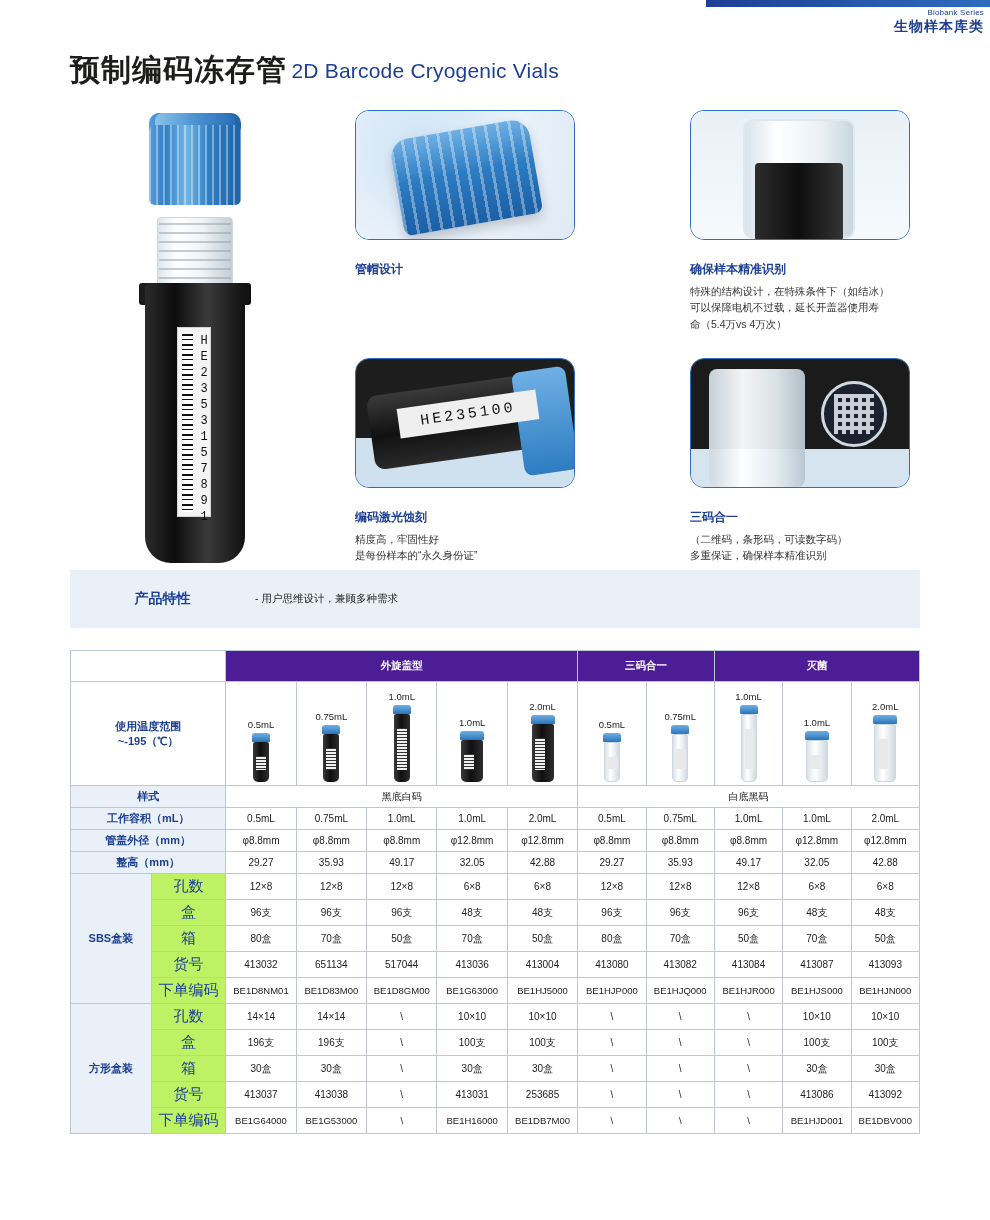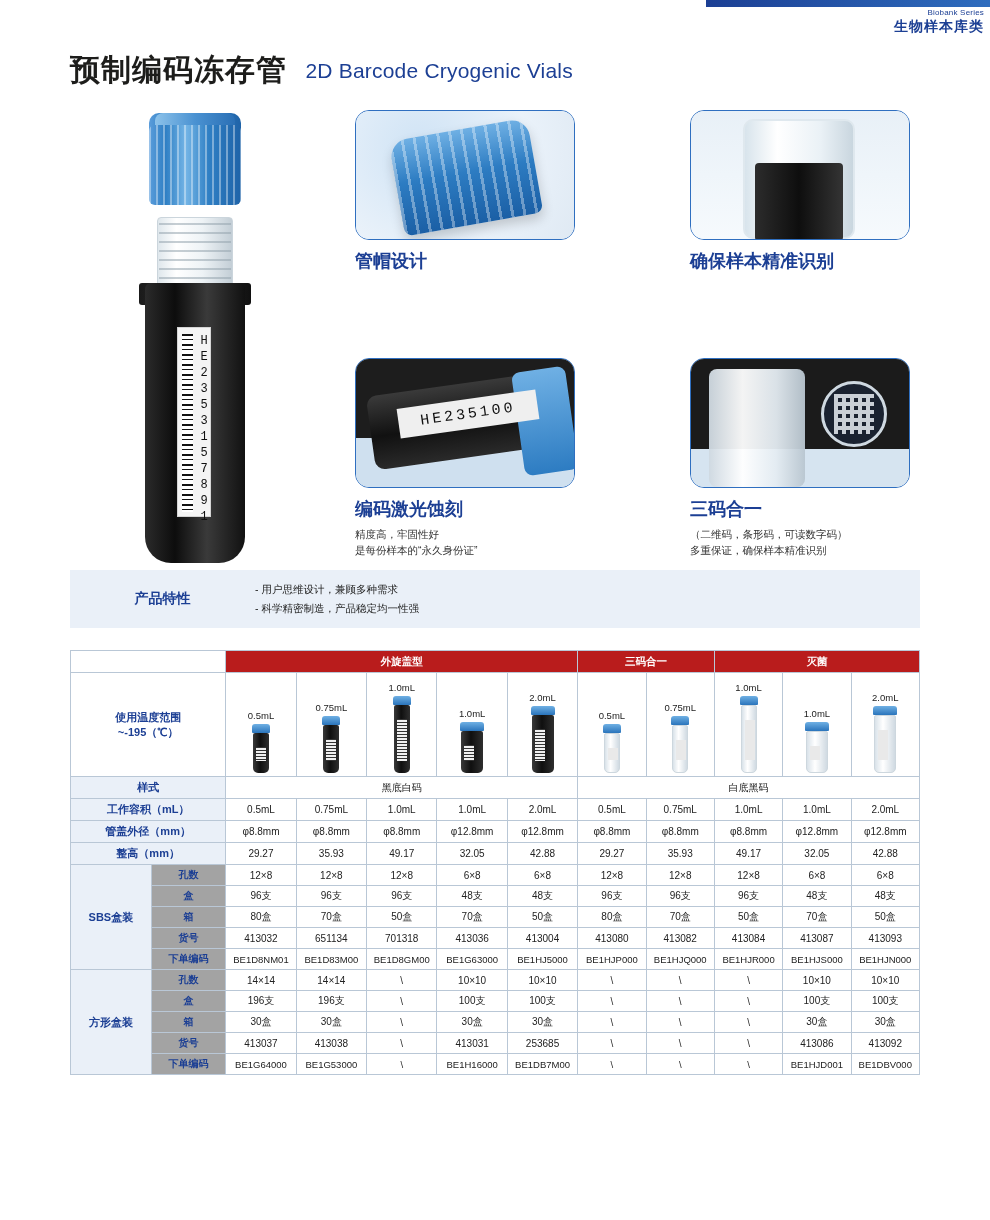"2D Barcode Cryogenic Vials" .title-en { margin-left: 14px -> none }
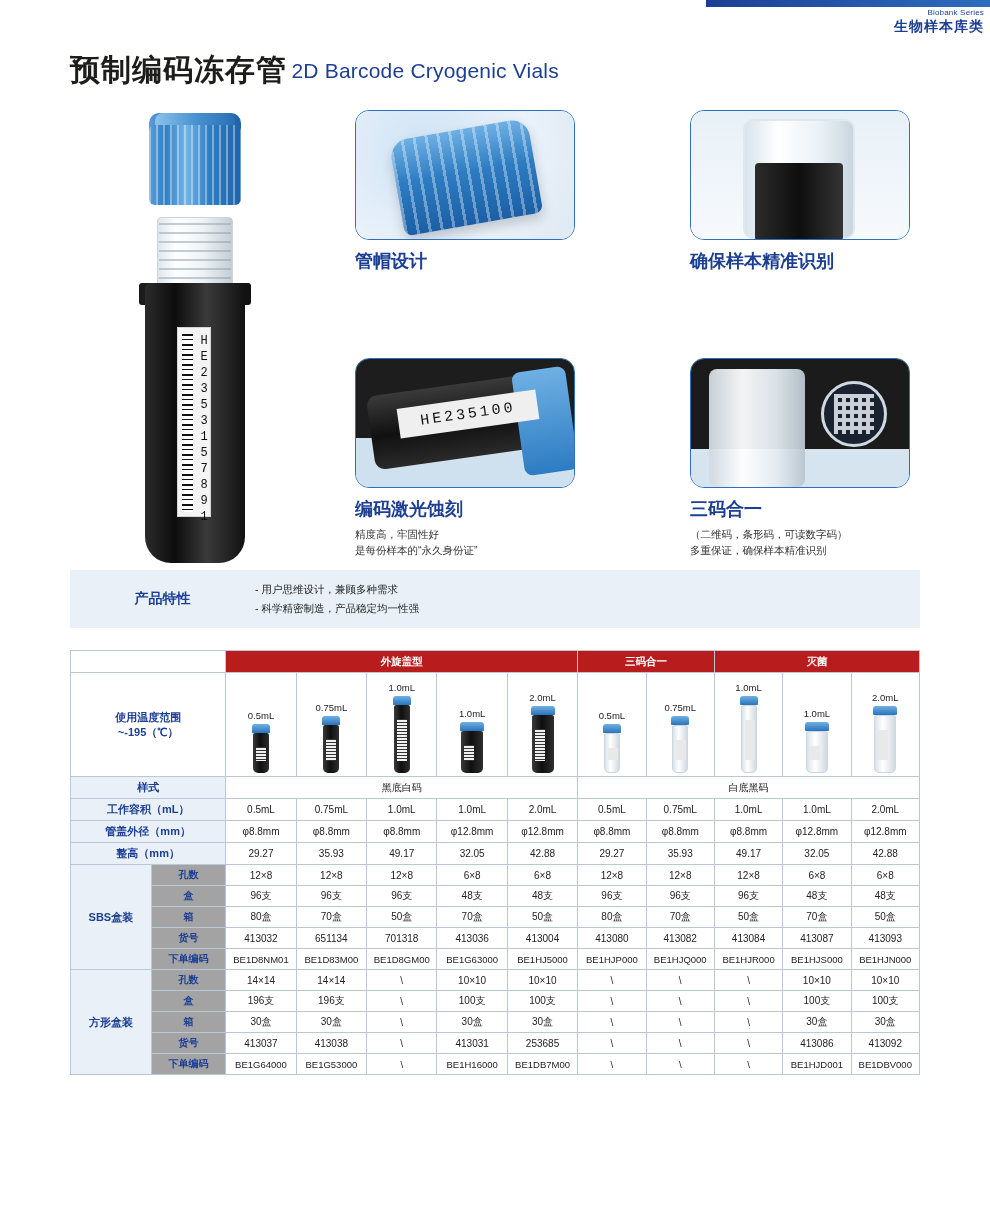"管帽设计" .f-title { font-size: 18px -> 12px; margin-top: 9px -> 21px }
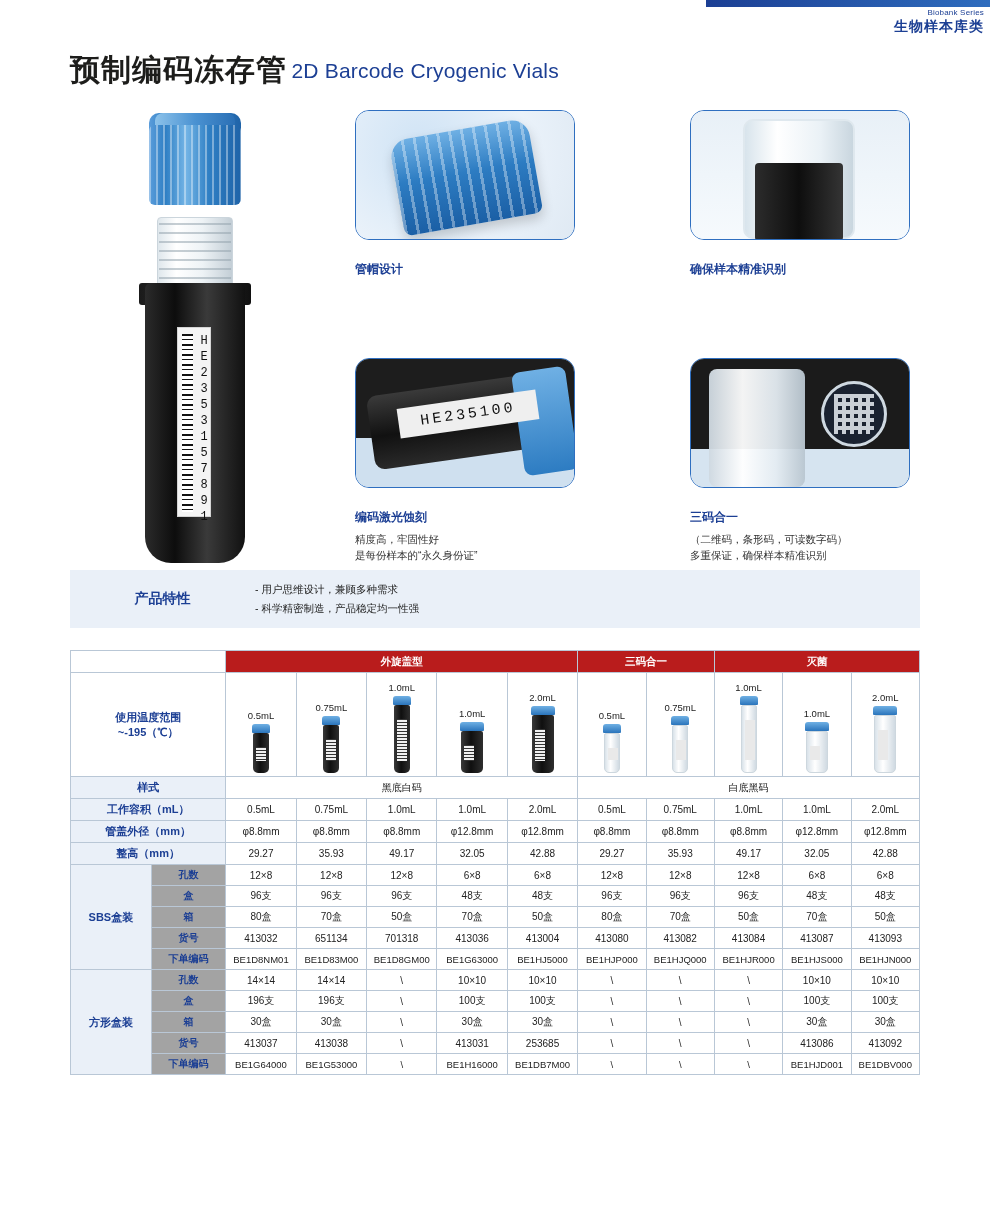"特殊的结构设计，在特殊条件下（如结冰）" div.f-text { html: none -> <div> <div>特殊的结构设计，在特殊条件下（如结冰）</div> <div>可以保障电机不过载，延长开盖器使用寿</div> <div>命（5.4万vs 4万次）</div> </div> }
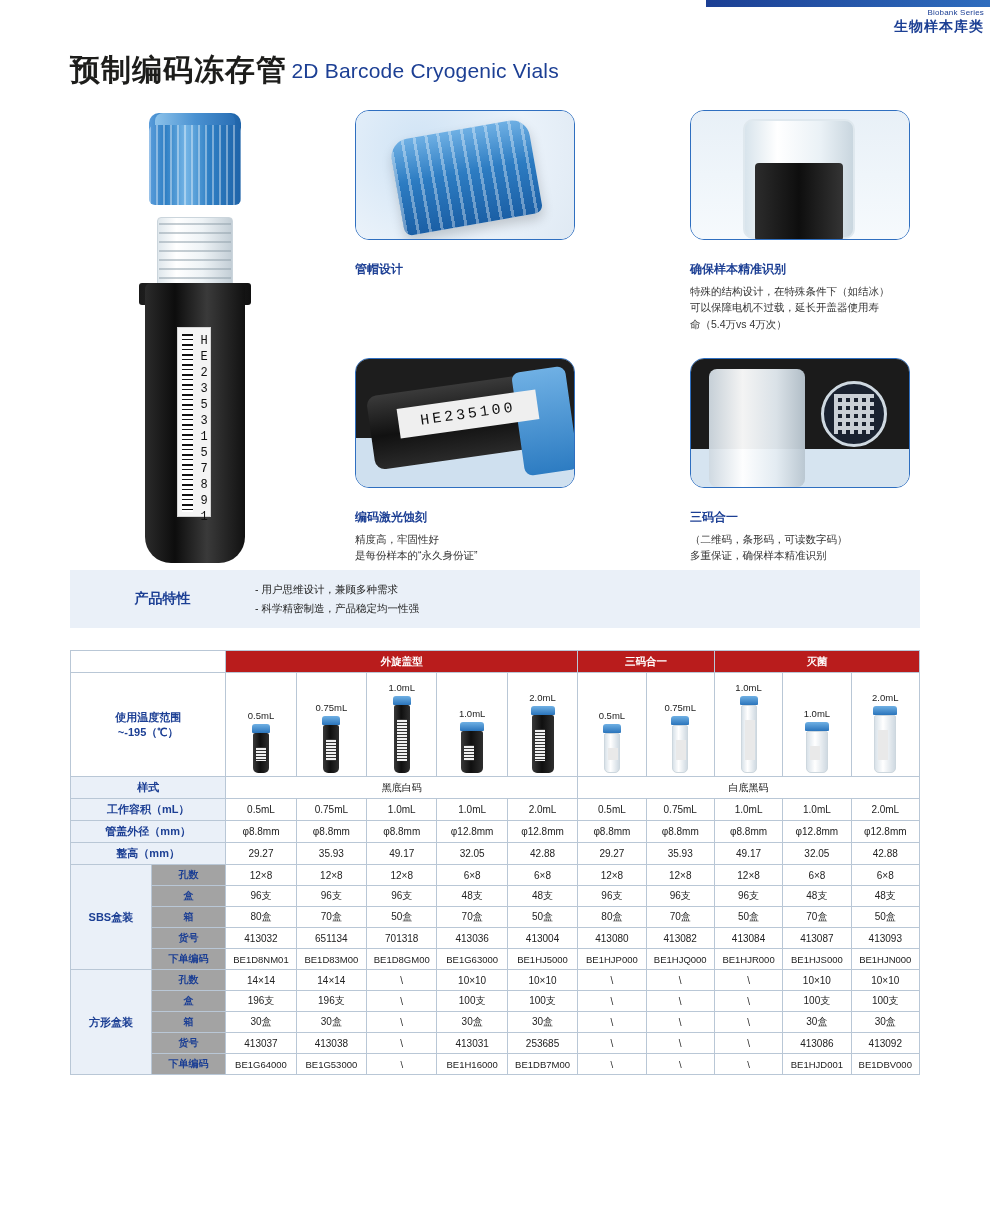"- 科学精密制造，产品稳定均一性强" div { html: <div>- 科学精密制造，产品稳定均一性强</div> -> none }
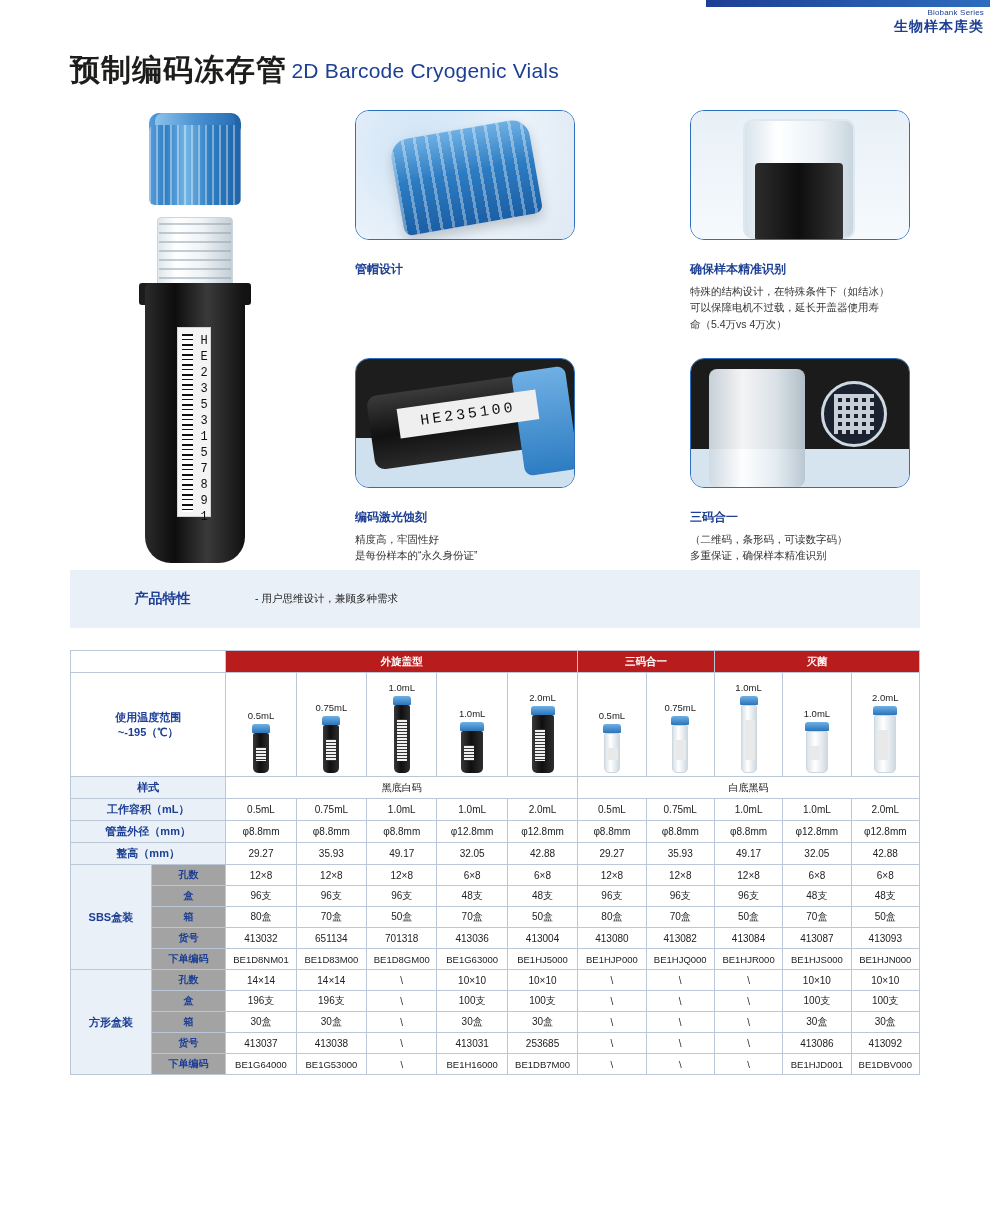"外旋盖型" .hdr-blue { background: #b91c1c -> #4c1d95; height: 22px -> 31px }
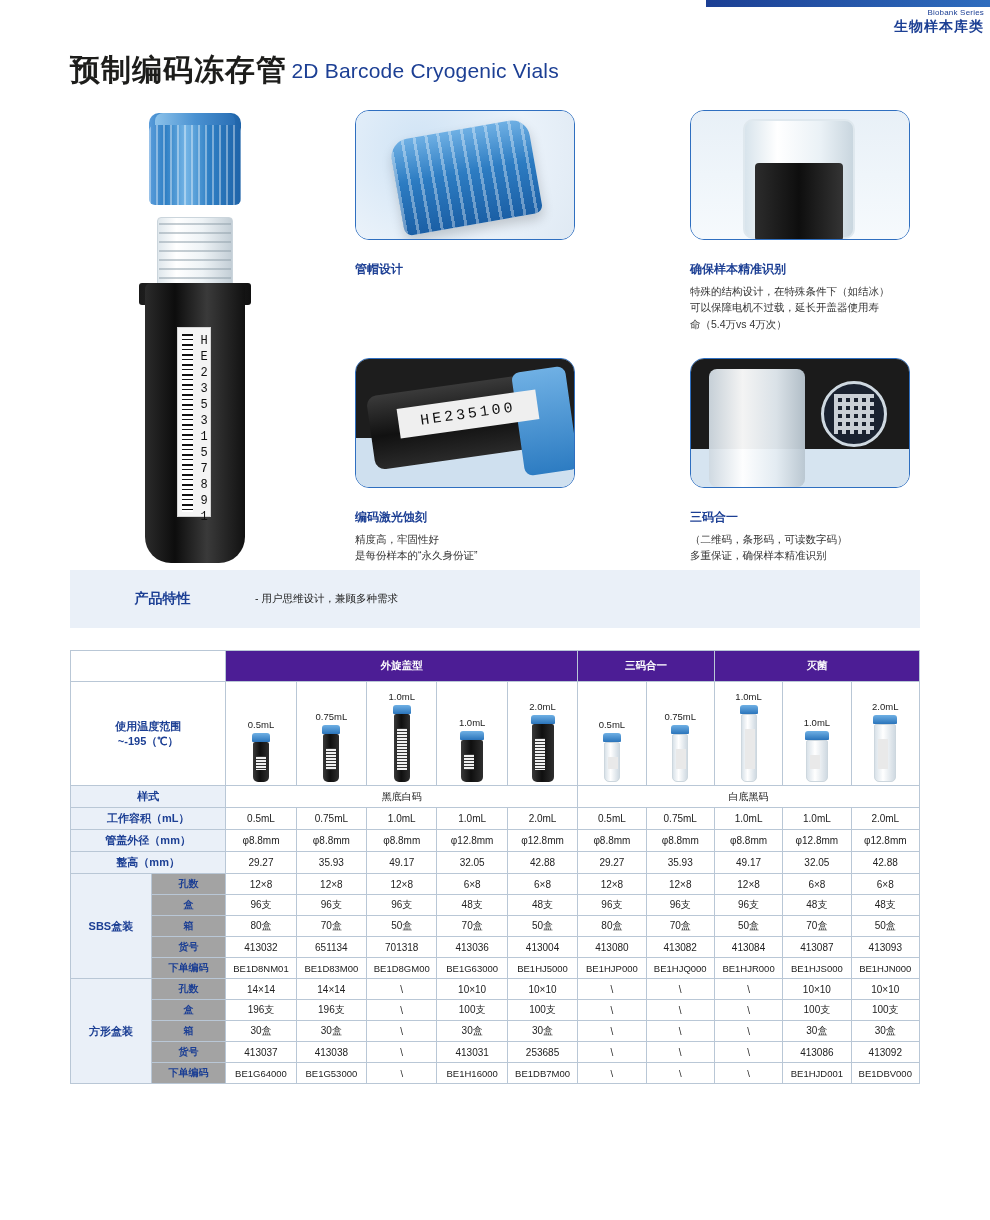"孔数" .rowlabel2 { background: #a3a3a3 -> #bef264; font-size: 10px -> 15px; font-weight: bold -> normal }
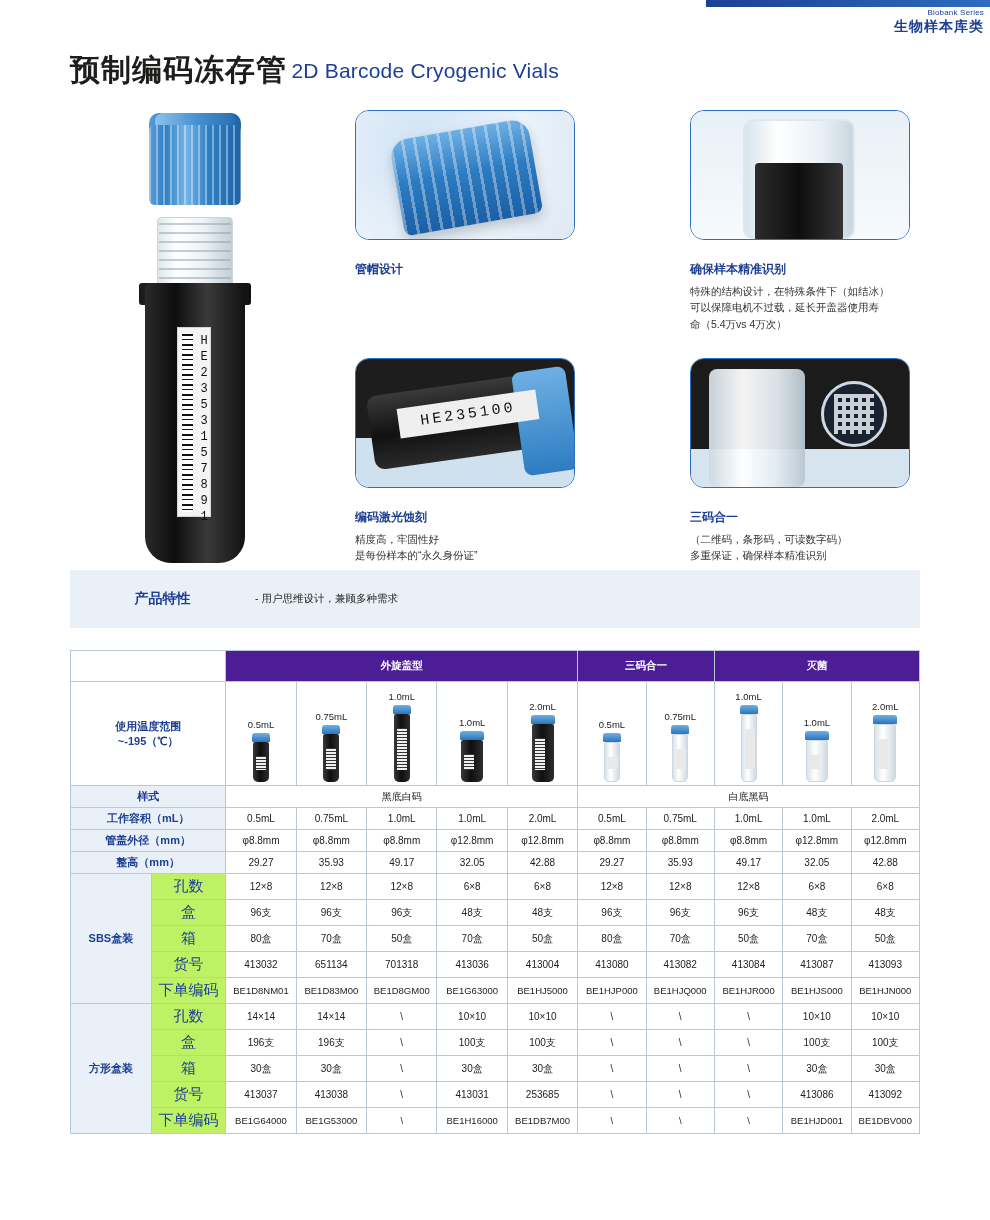"701318" td { text: 701318 -> 517044 }
